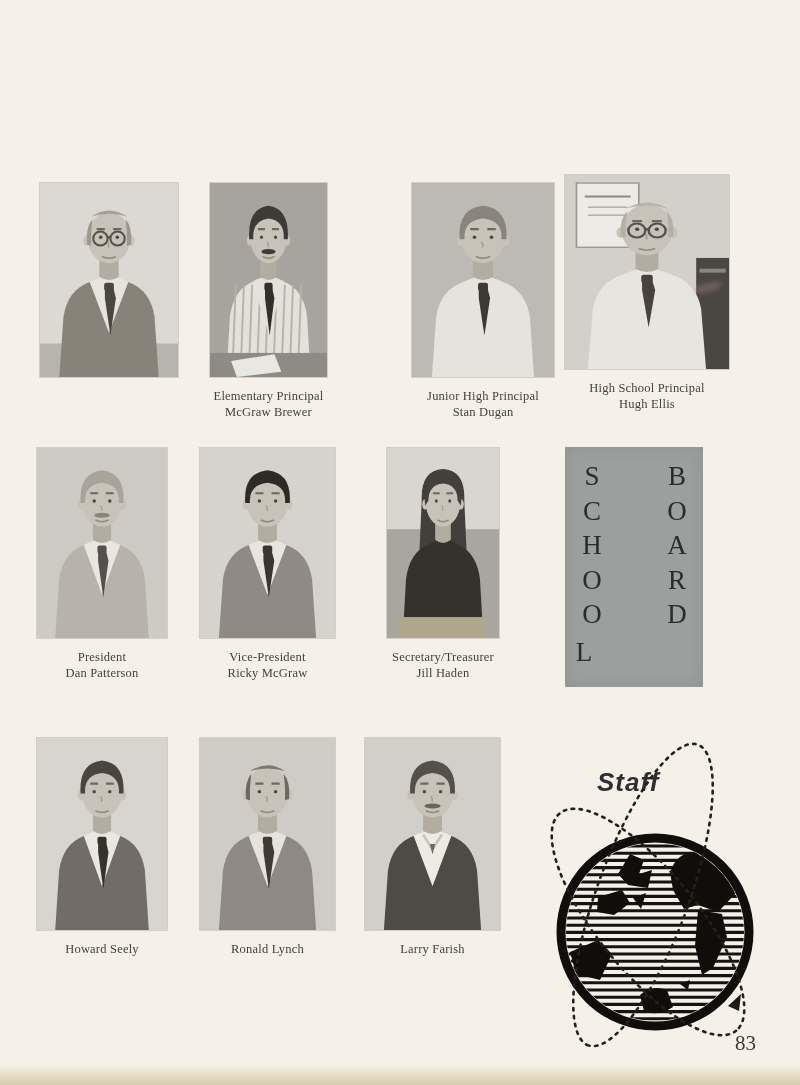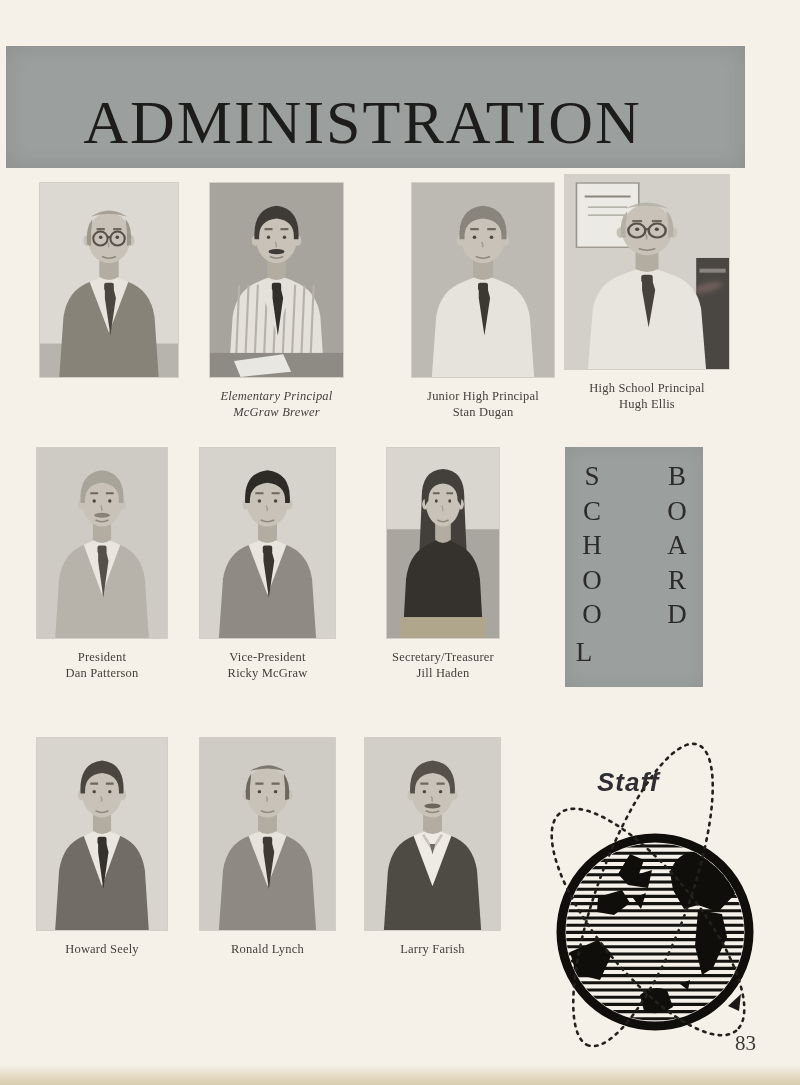"ADMINISTRATION" div.title-banner { html: <div> <span>ADMINISTRATION</span> </div> -> none }
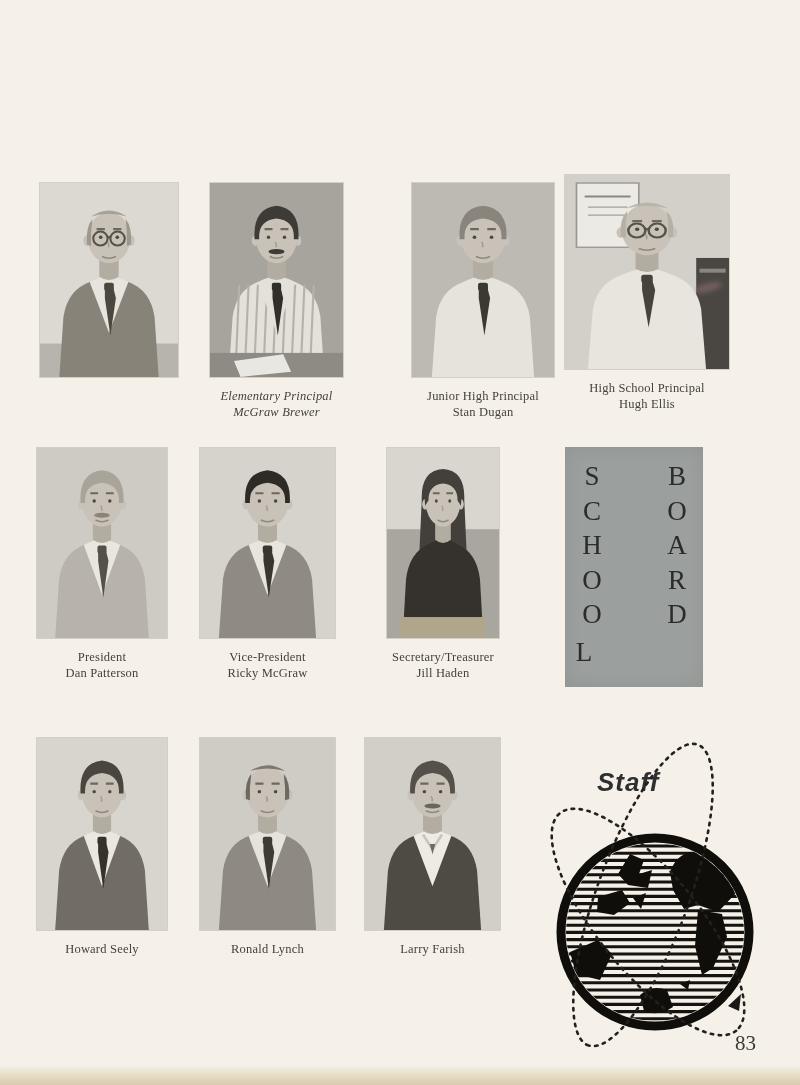"Elementary Principal" div.card { font-style: italic -> none; width: 133px -> 117px }
